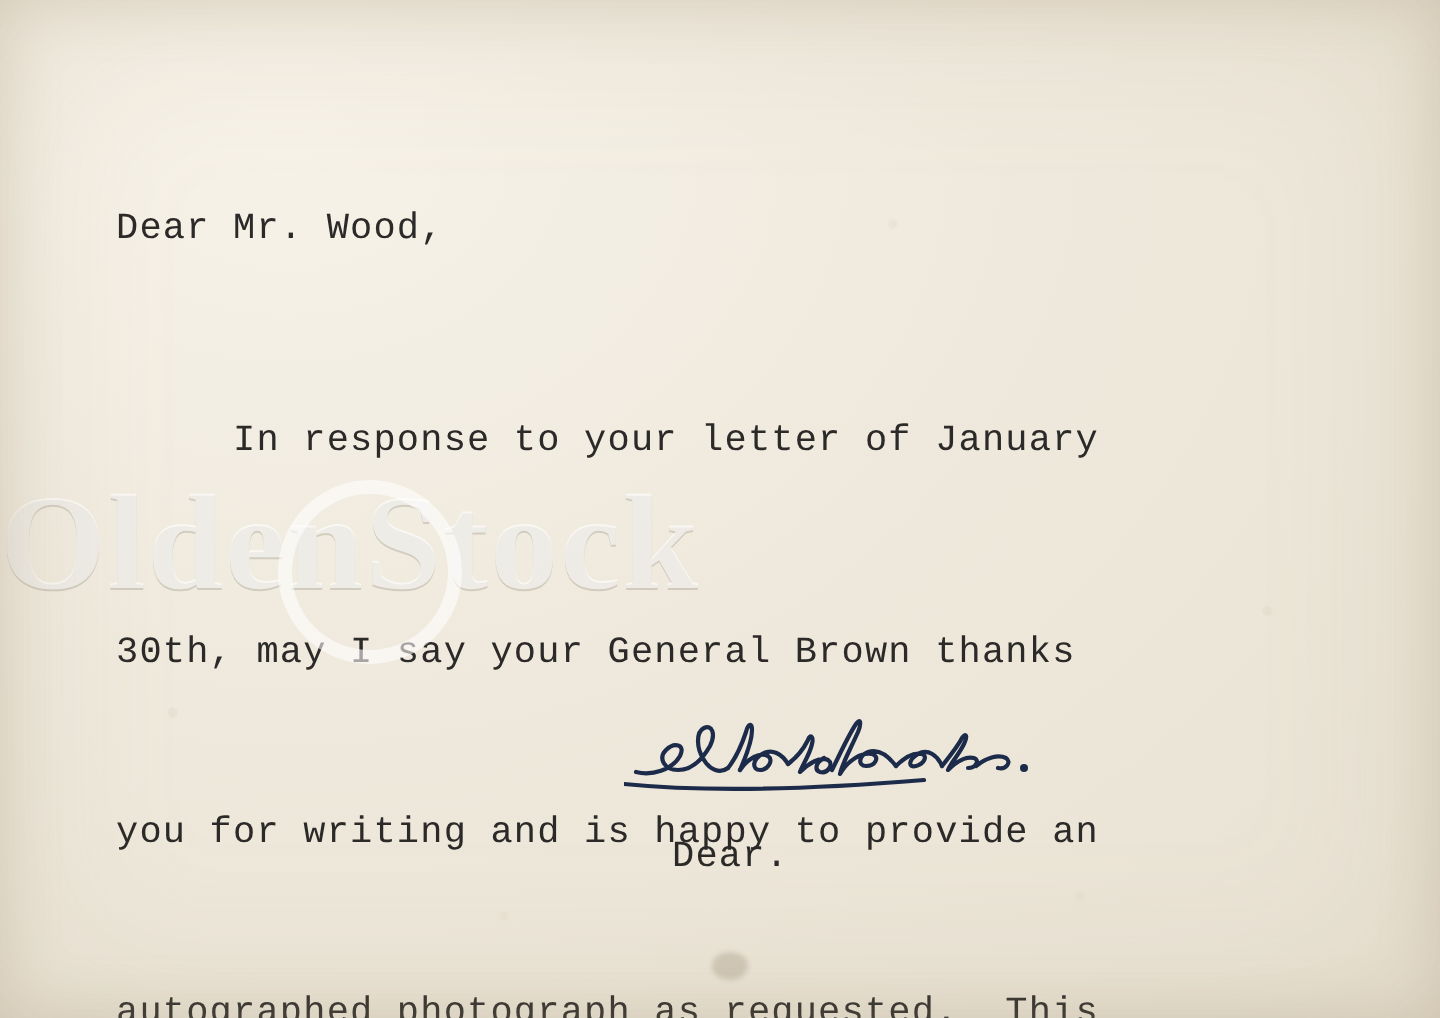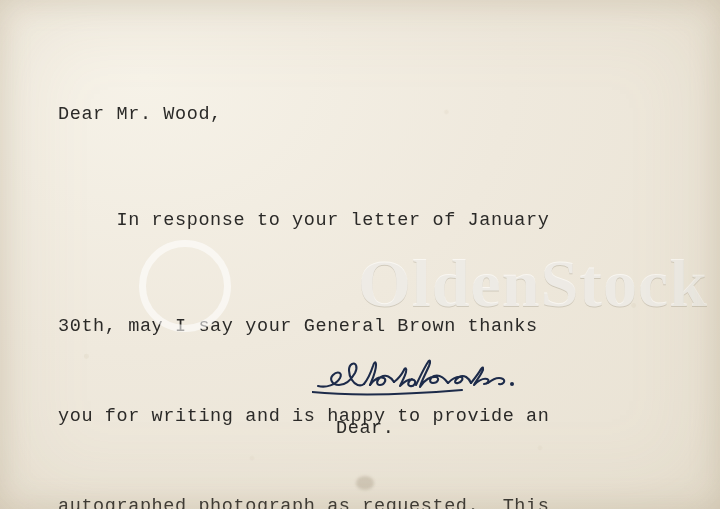"OldenStock" #watermark { text-align: right -> left; top: 244px -> 232px }
